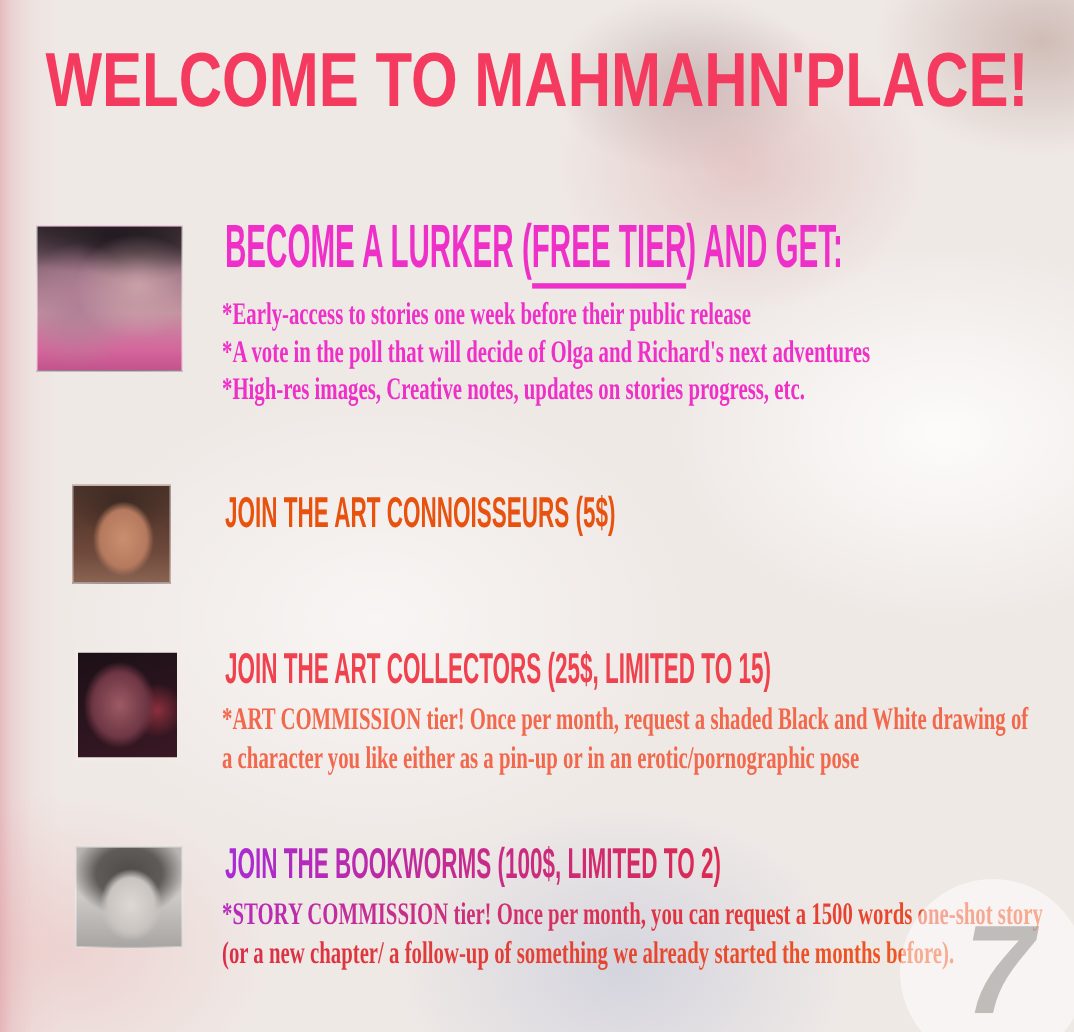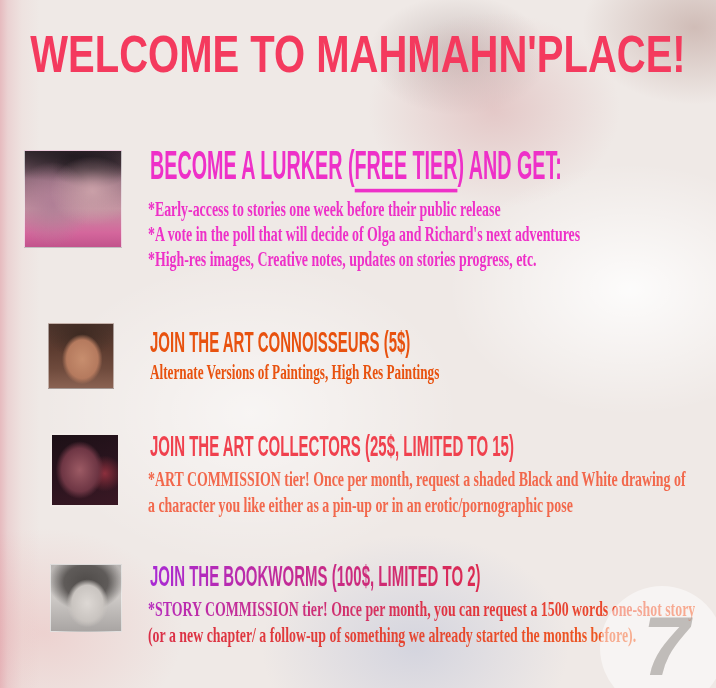"Alternate Versions of Paintings, High" div.abs { html: <div> <div>Alternate Versions of Paintings, High Res Paintings</div> </div> -> none }
